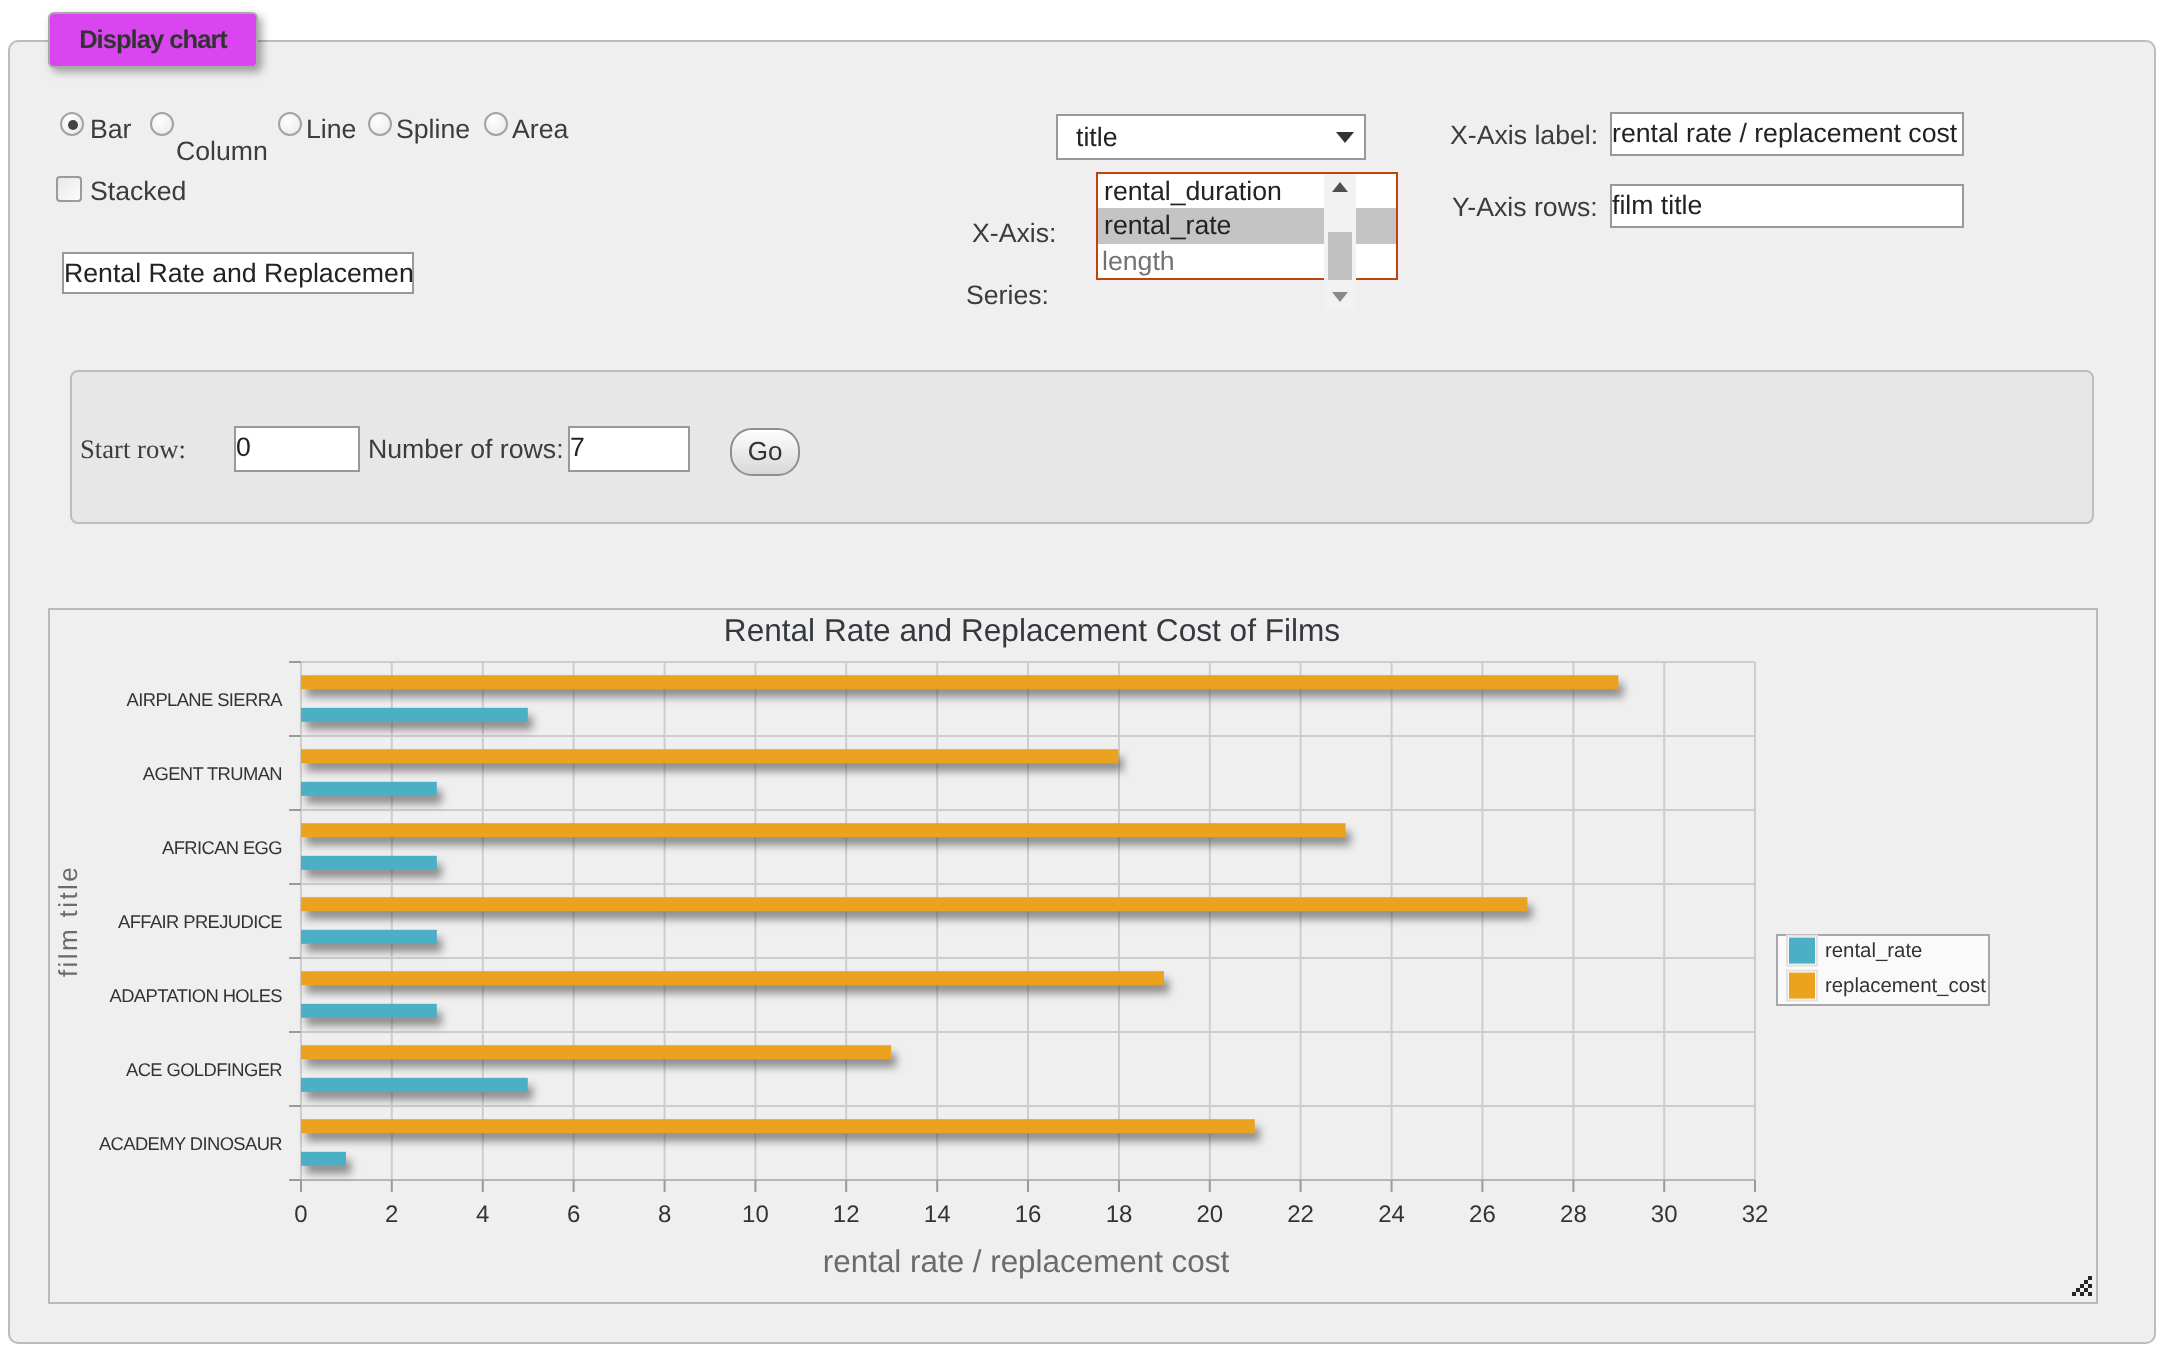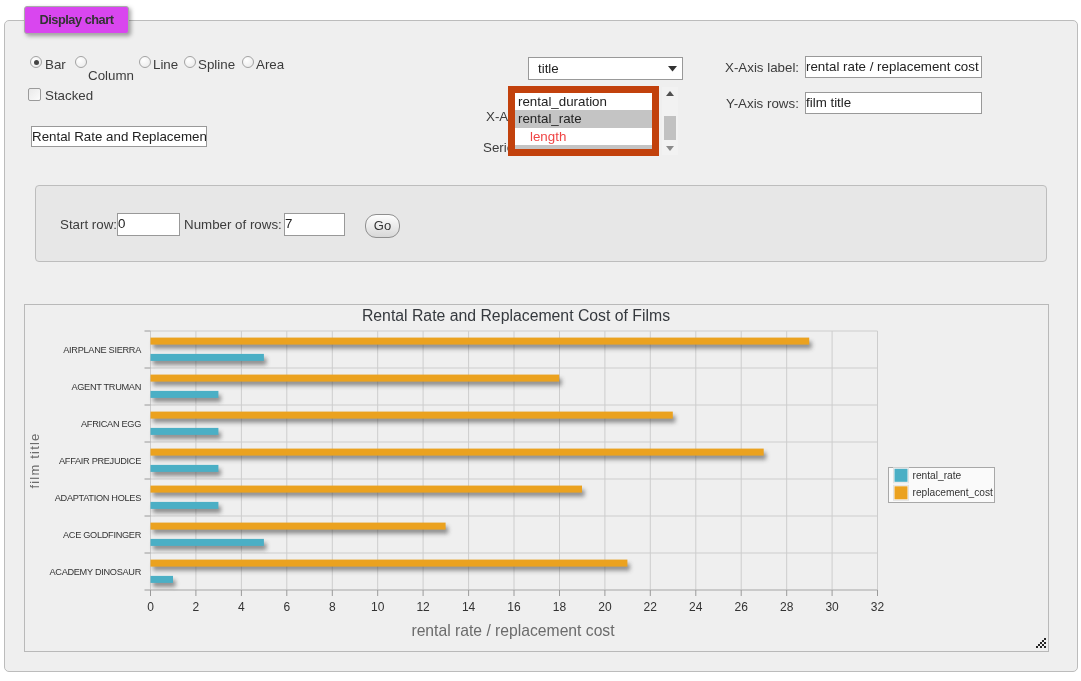"rental_duration" div.abs { border: 7px solid #c2410c -> 1px solid #c2410c; height: 70px -> 54px; left: 508px -> 548px }
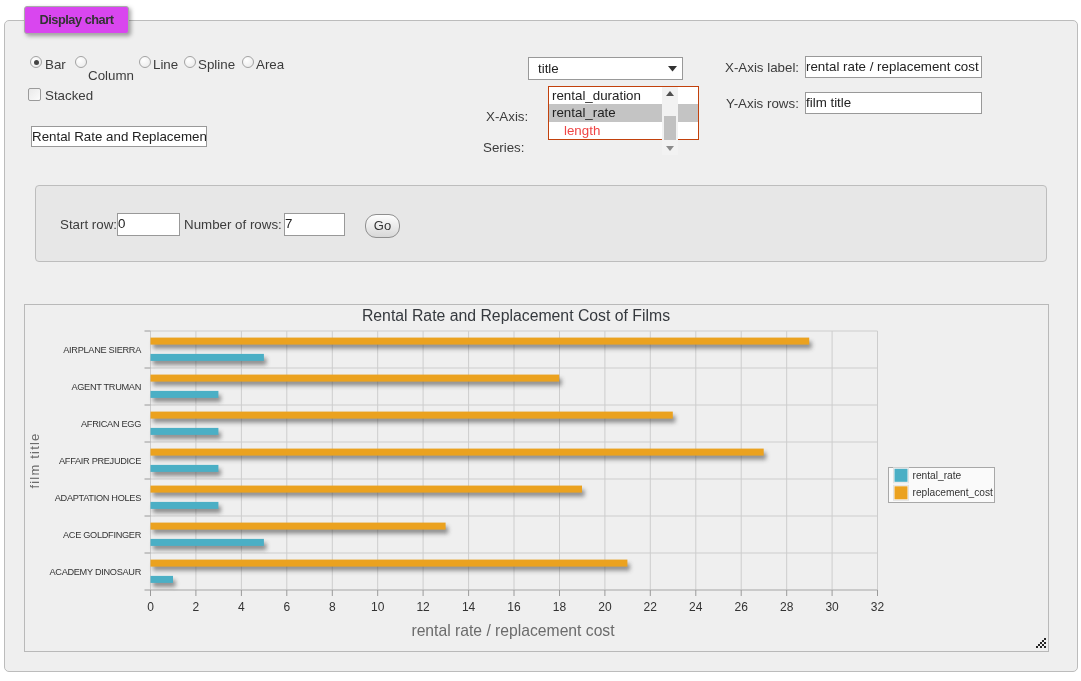"length" div { color: #ef4444 -> #737373; padding-left: 15px -> 2px }
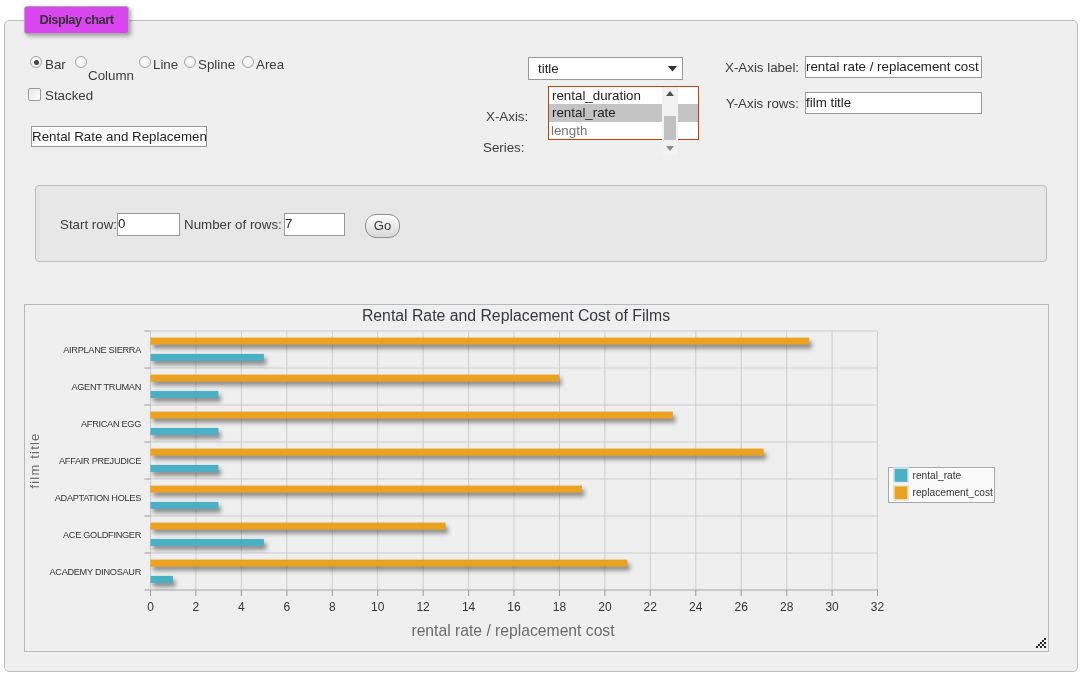"Start row:" div.abs { font-family: none -> Liberation Serif, serif; left: 60px -> 40px }
